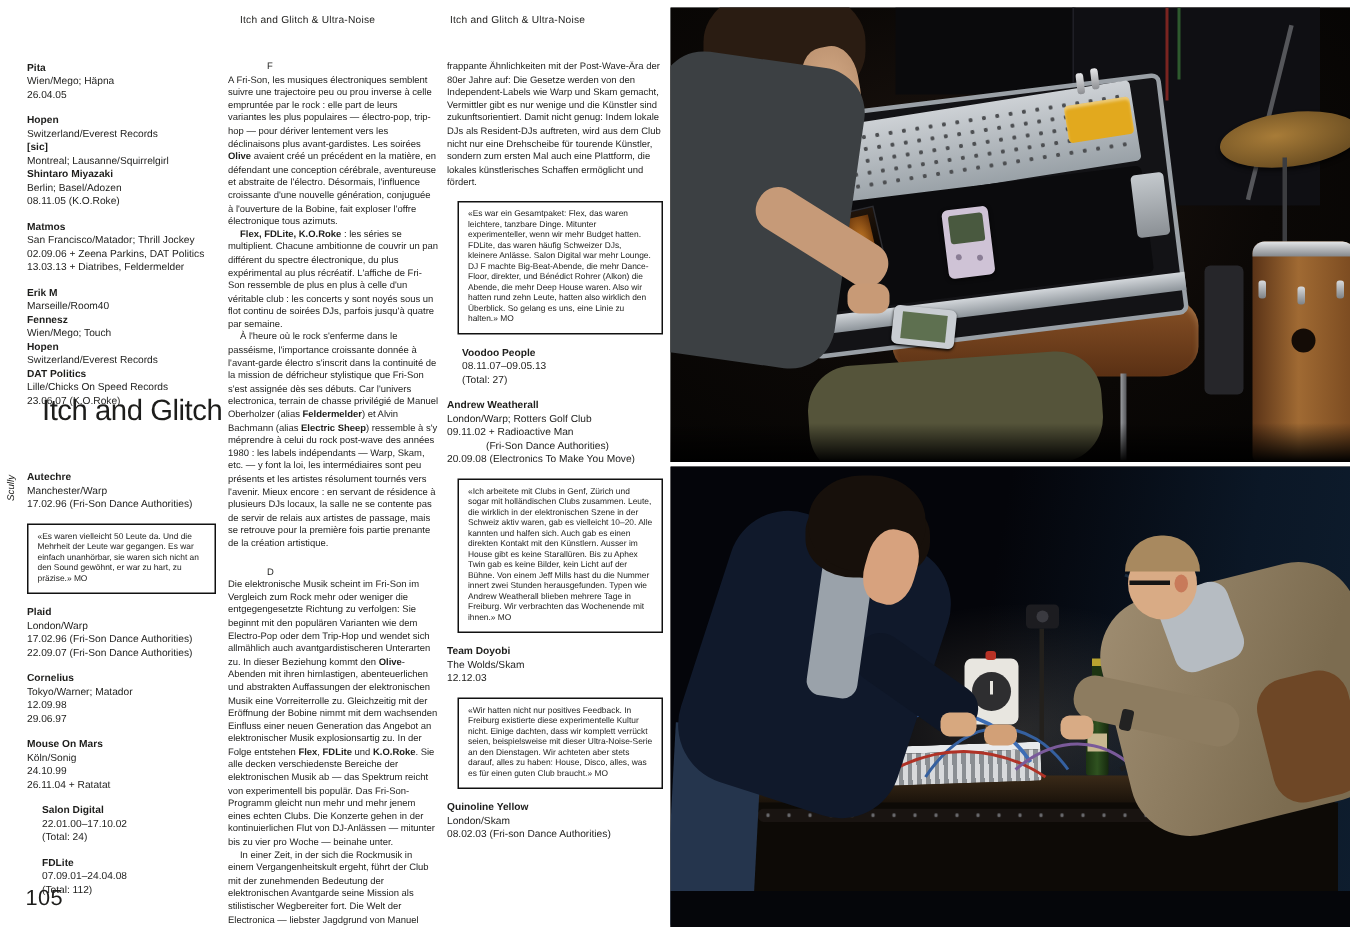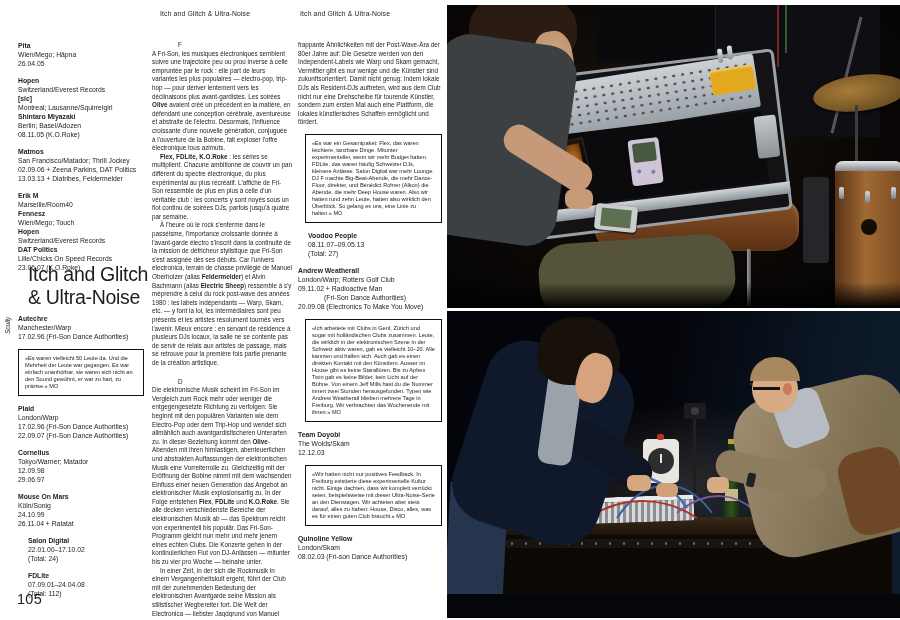"& Ultra-Noise" div { html: <div>&amp; Ultra-Noise</div> -> none }
